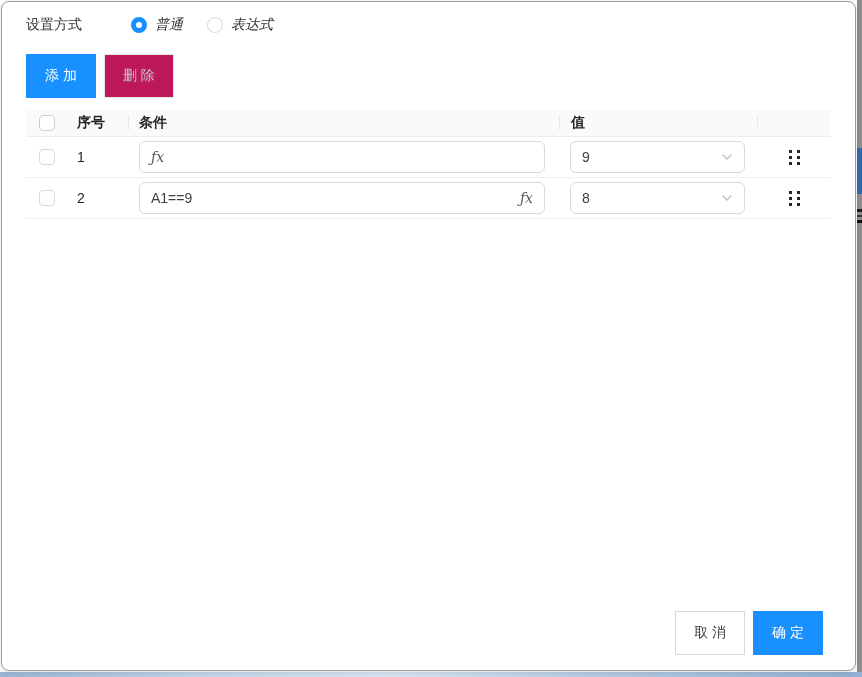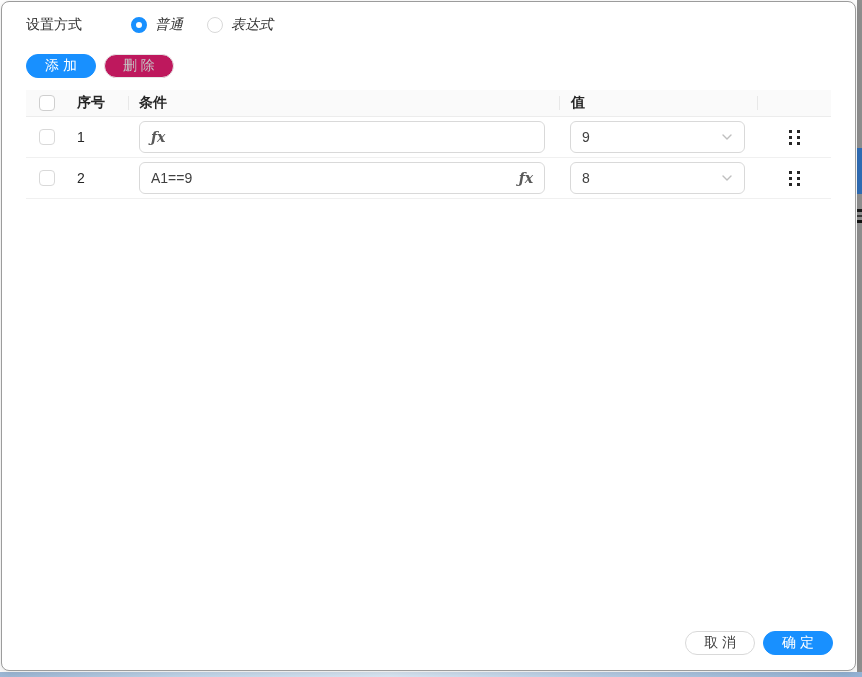"添 加" .btn { border-radius: 16px -> 0; height: 24px -> 44px }
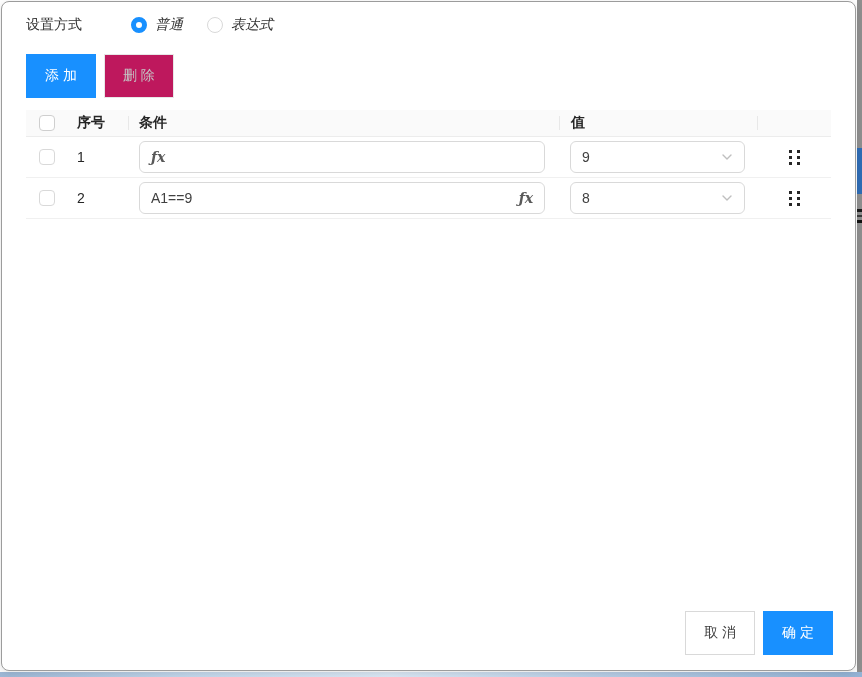"ƒx" .fx { font-weight: bold -> none }
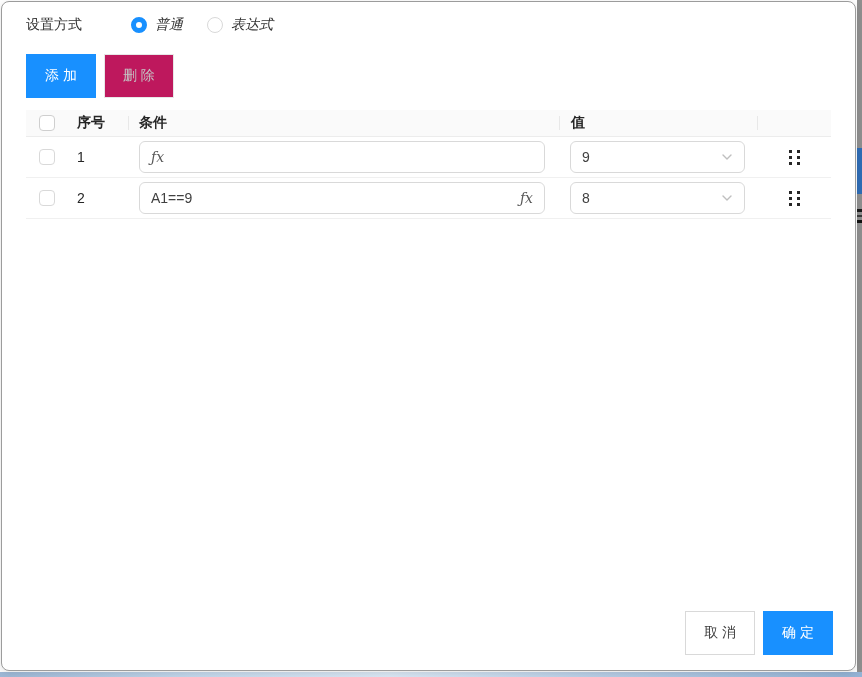"取 消" .footer { right: 22px -> 32px }
